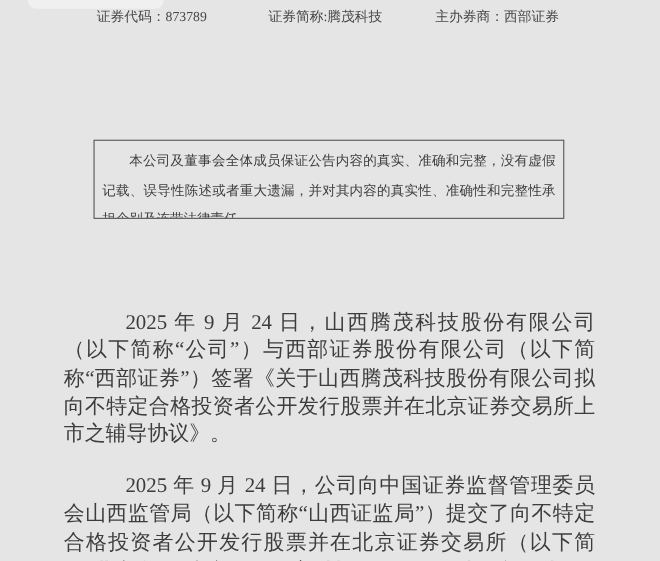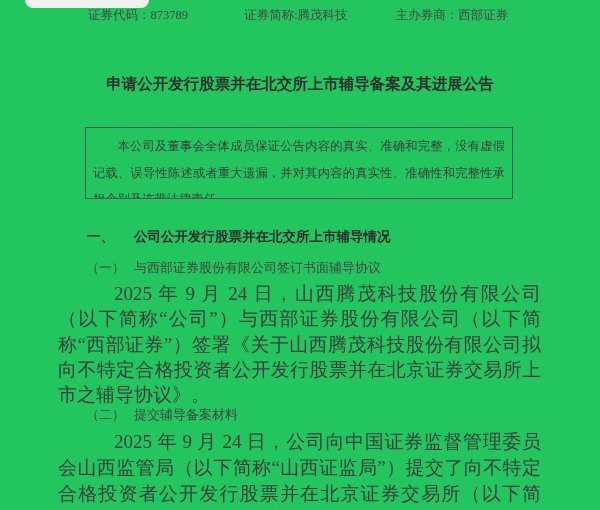"证券代码：873789 证券简称:腾茂科技 主办券商：西部证券" .page { background: #22c55e -> #e5e5e5 }
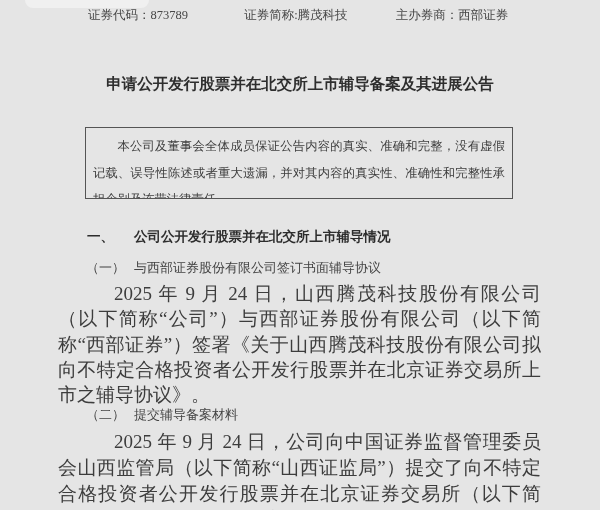"申请公开发行股票并在北交所上市辅导备案及其进展公告" div.doc-subtitle { html: <div>申请公开发行股票并在北交所上市辅导备案及其进展公告</div> -> none }
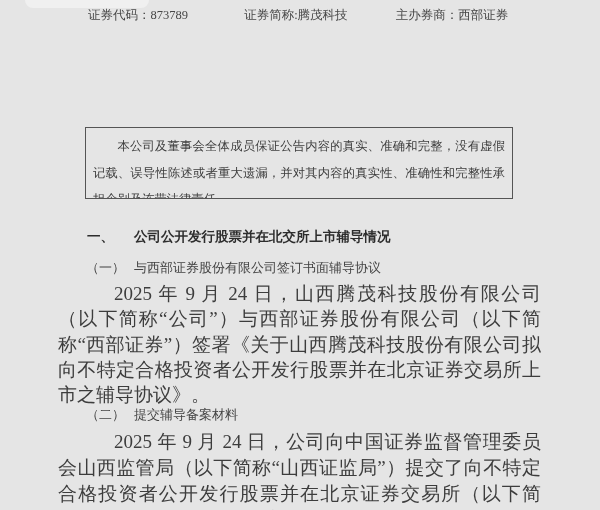"一、 公司公开发行股票并在北交所上市辅导情况" div.sec-heading { html: <div> <span>一、</span><span>公司公开发行股票并在北交所上市辅导情况</span> </div> -> none }
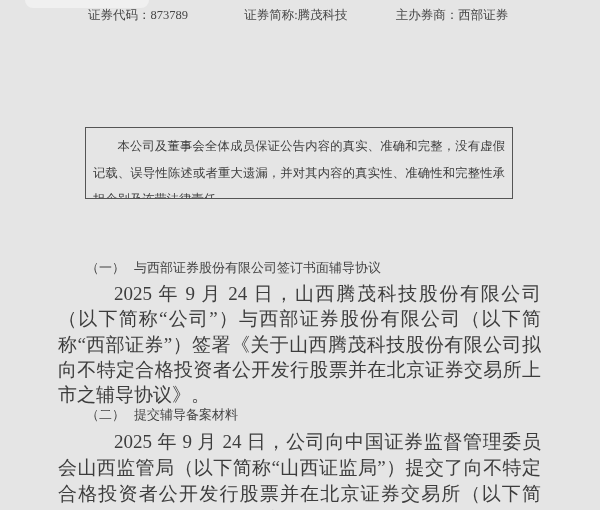"（一） 与西部证券股份有限公司签订书面辅导协议" div.sub-heading { html: <div> <span>（一）</span><span>与西部证券股份有限公司签订书面辅导协议</span> </div> -> none }
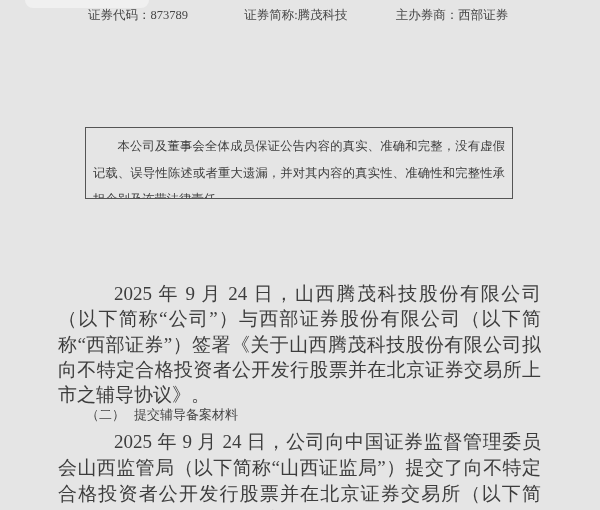"（二） 提交辅导备案材料" div.sub-heading { html: <div> <span>（二）</span><span>提交辅导备案材料</span> </div> -> none }
